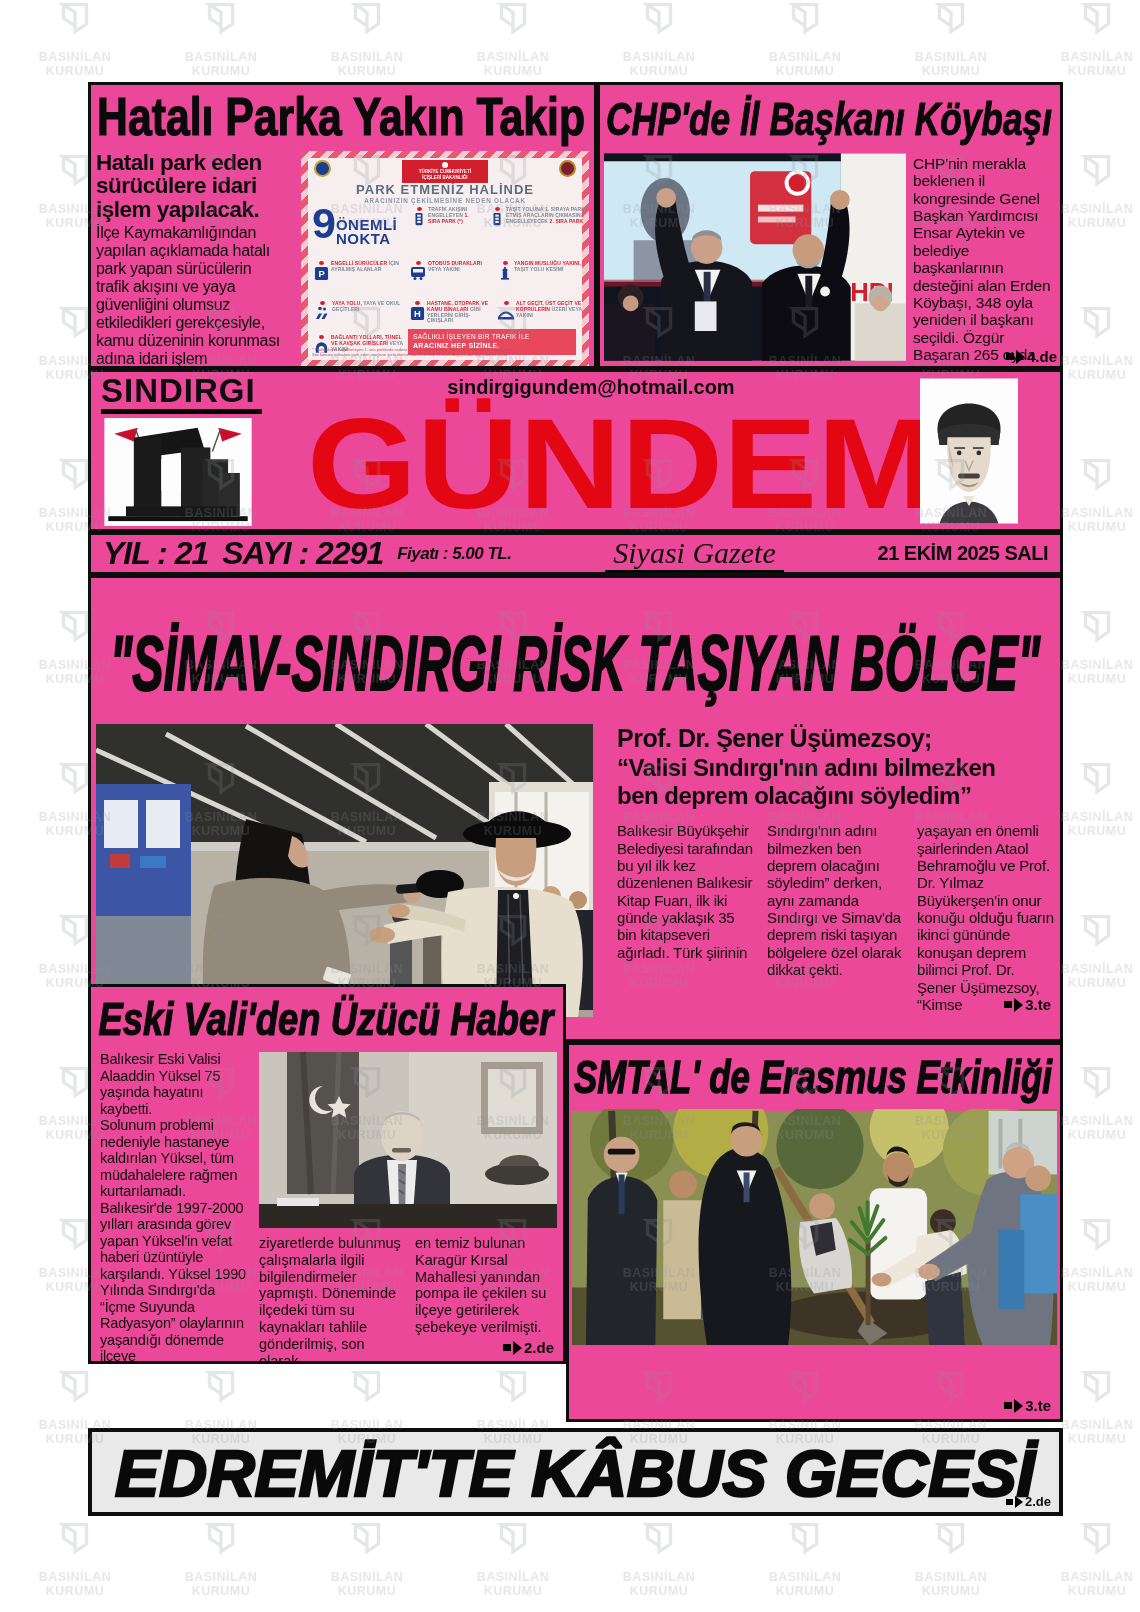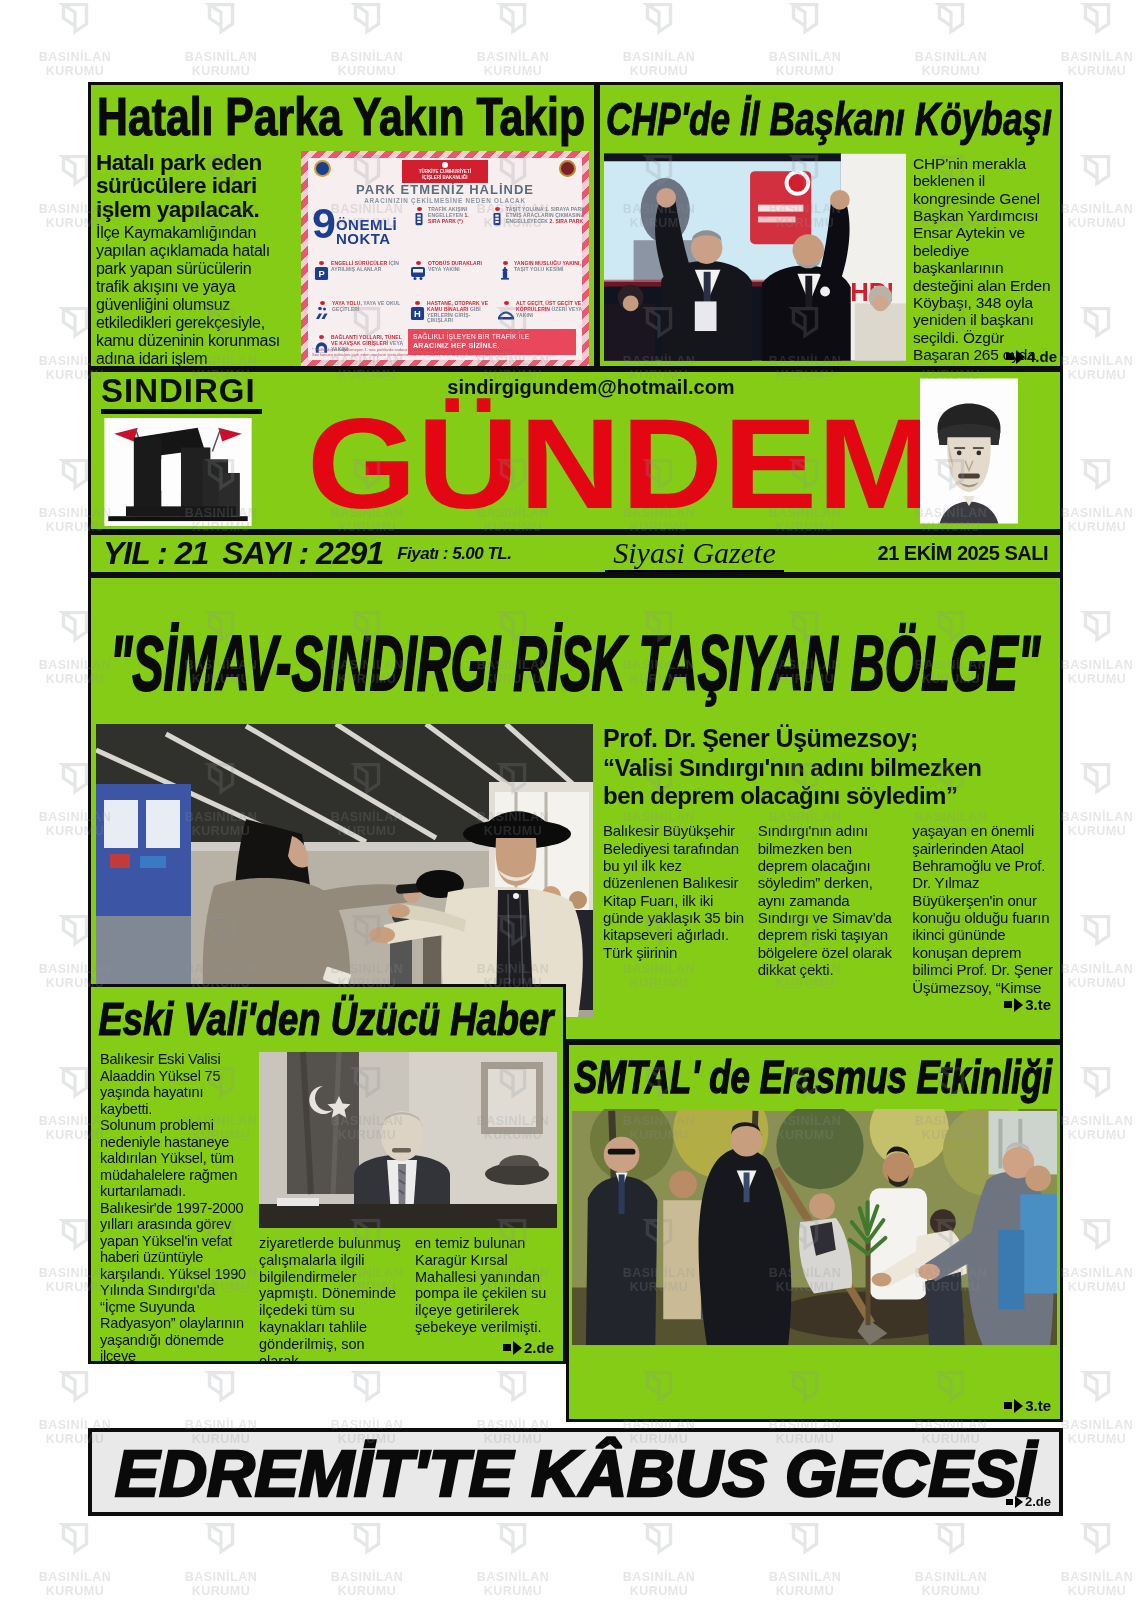"Hatalı Parka Yakın Takip" .box { background: #84cc16 -> #ec4899 }
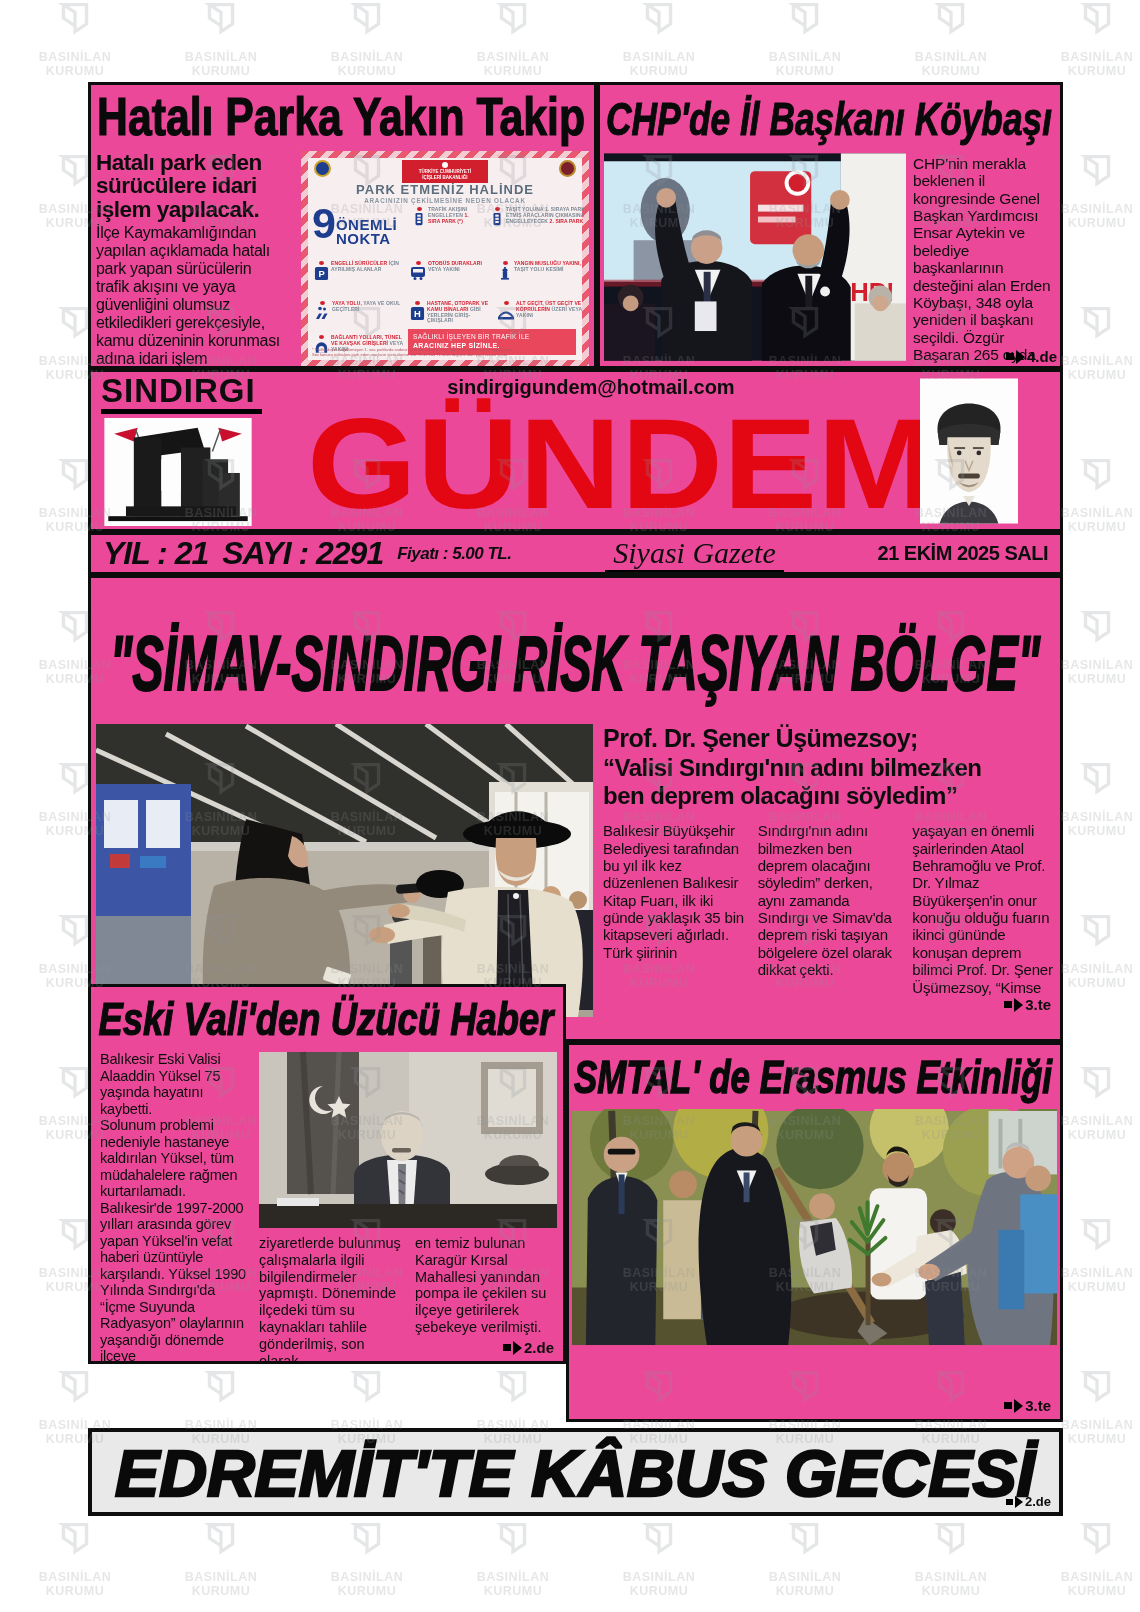"Prof. Dr. Şener Üşümezsoy;" .main-row { gap: 10px -> 24px }
